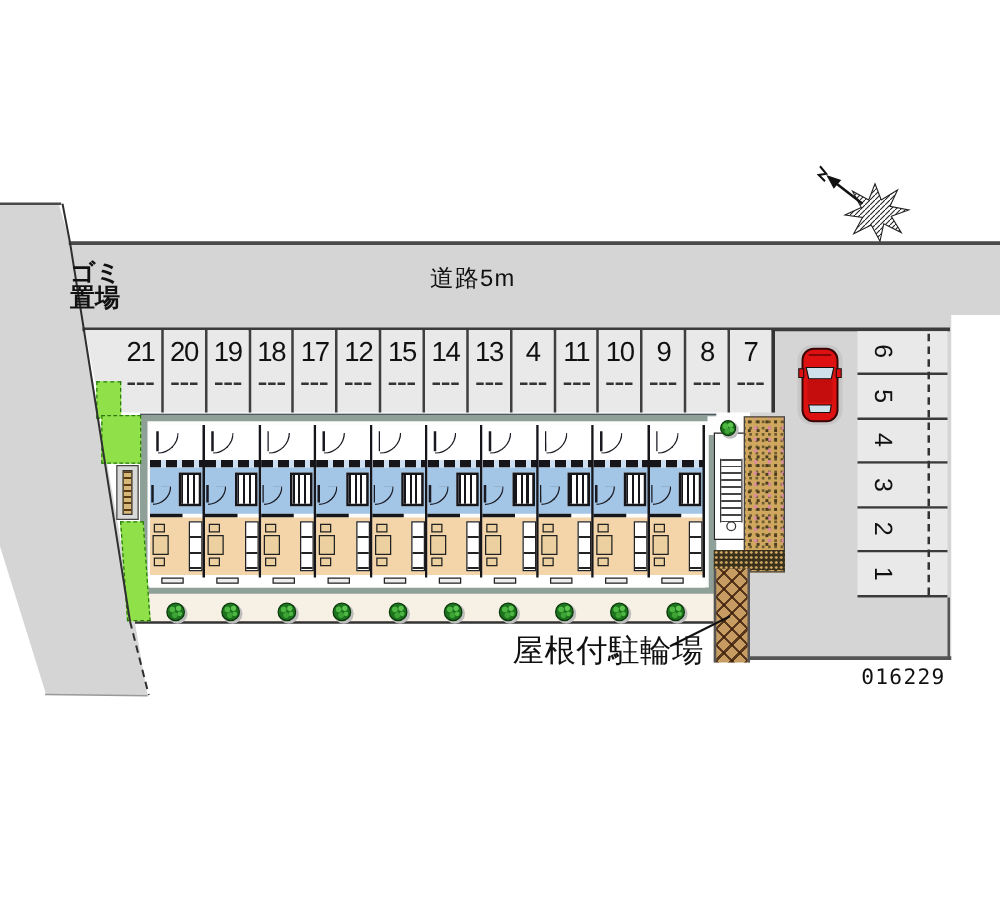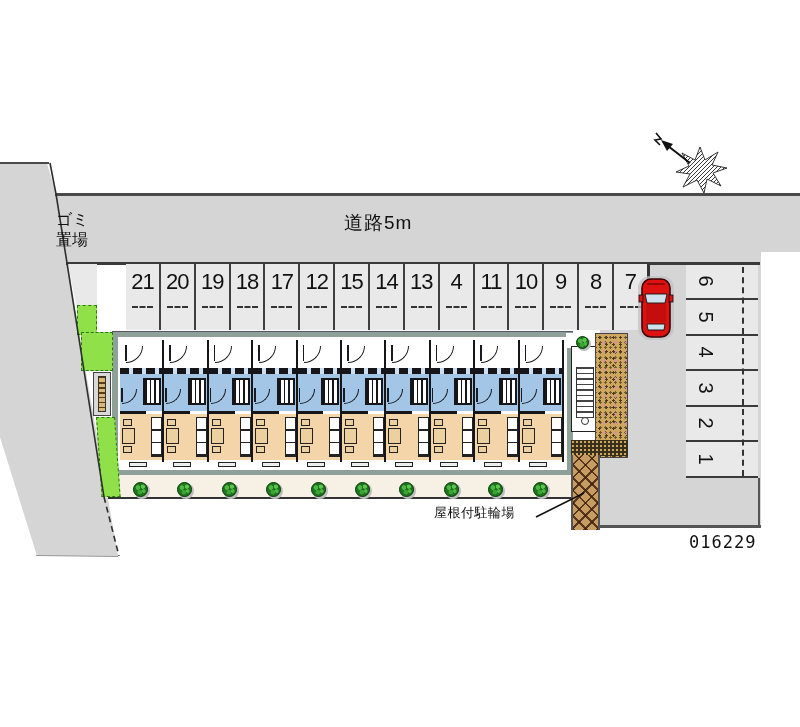"ゴミ" #lbl-garbage { font-size: 16px -> 20px; font-weight: none -> bold }
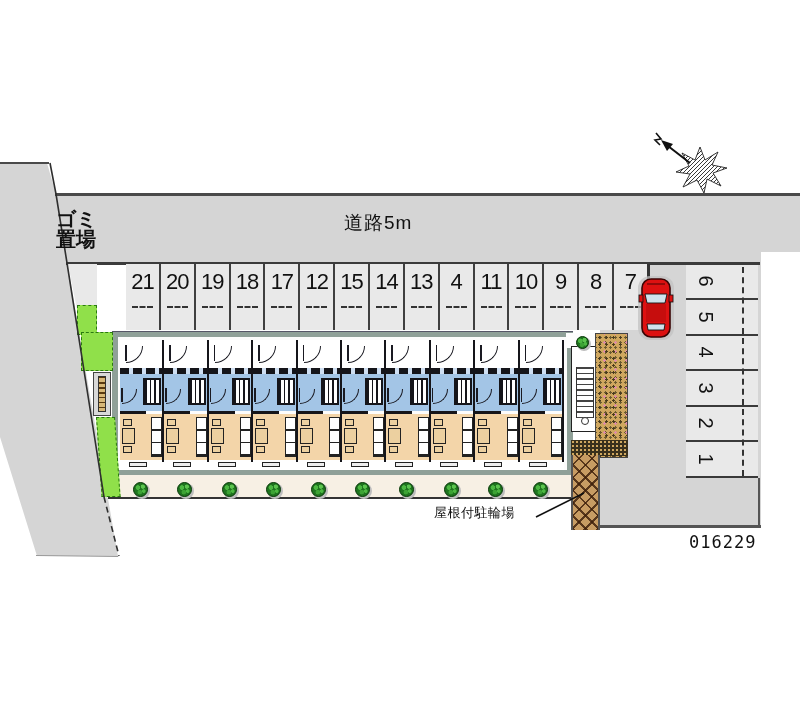"21" #stalls-row { margin-left: 30px -> none }
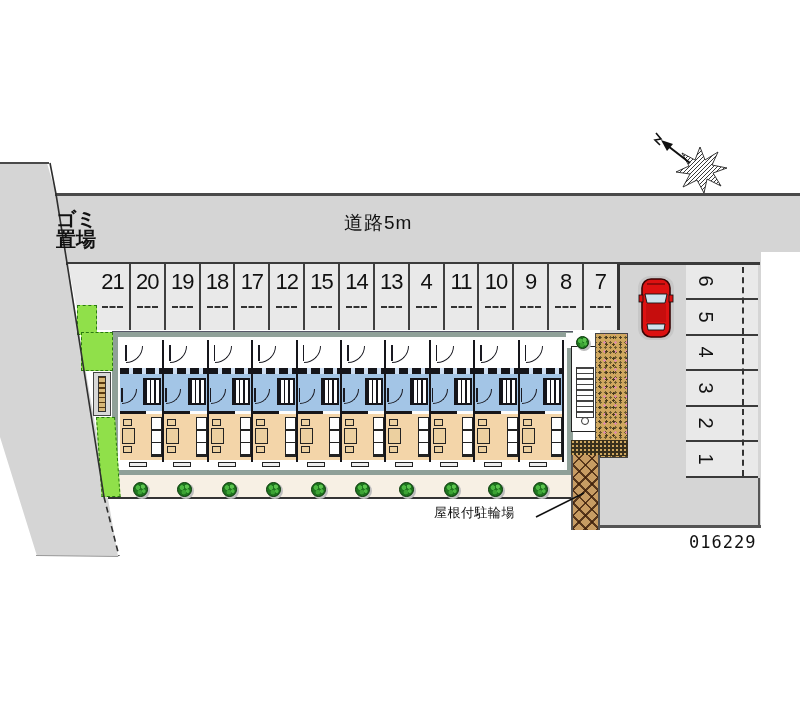"屋根付駐輪場" #lbl-bike { font-size: 13px -> 25px; left: 434px -> 410px }
